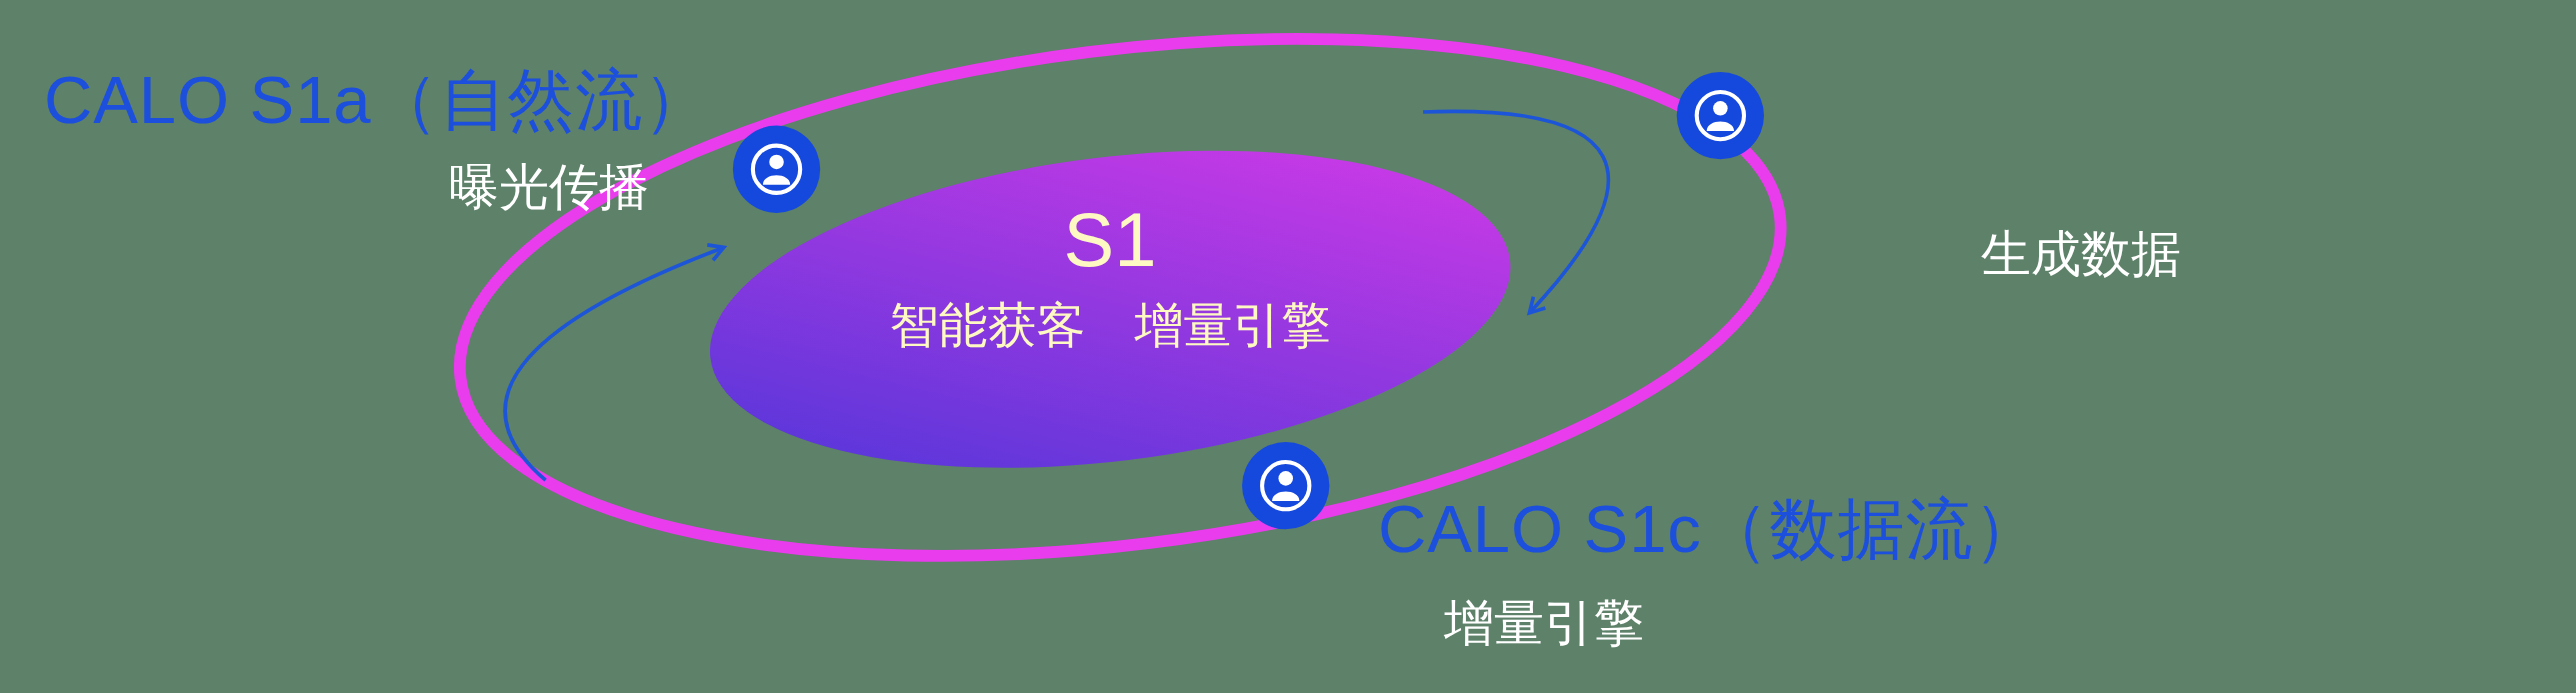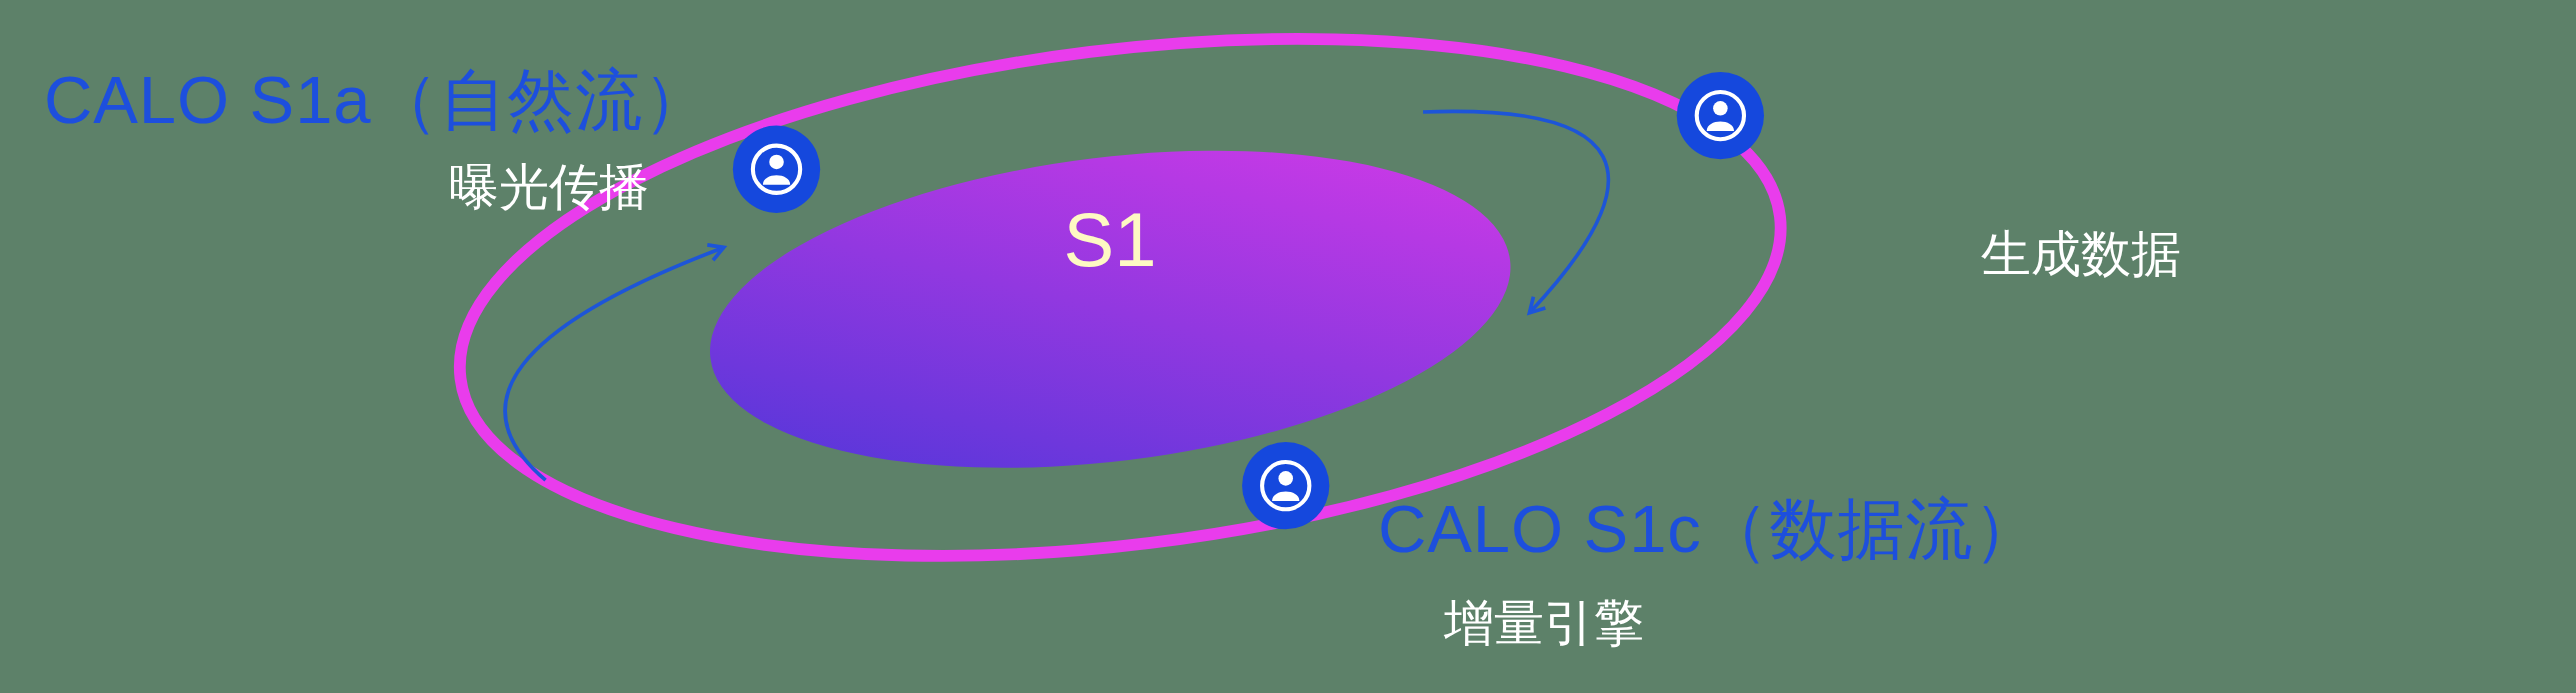"智能获客 增量引擎" div.core-sub { html: none -> <div>智能获客 增量引擎</div> }
